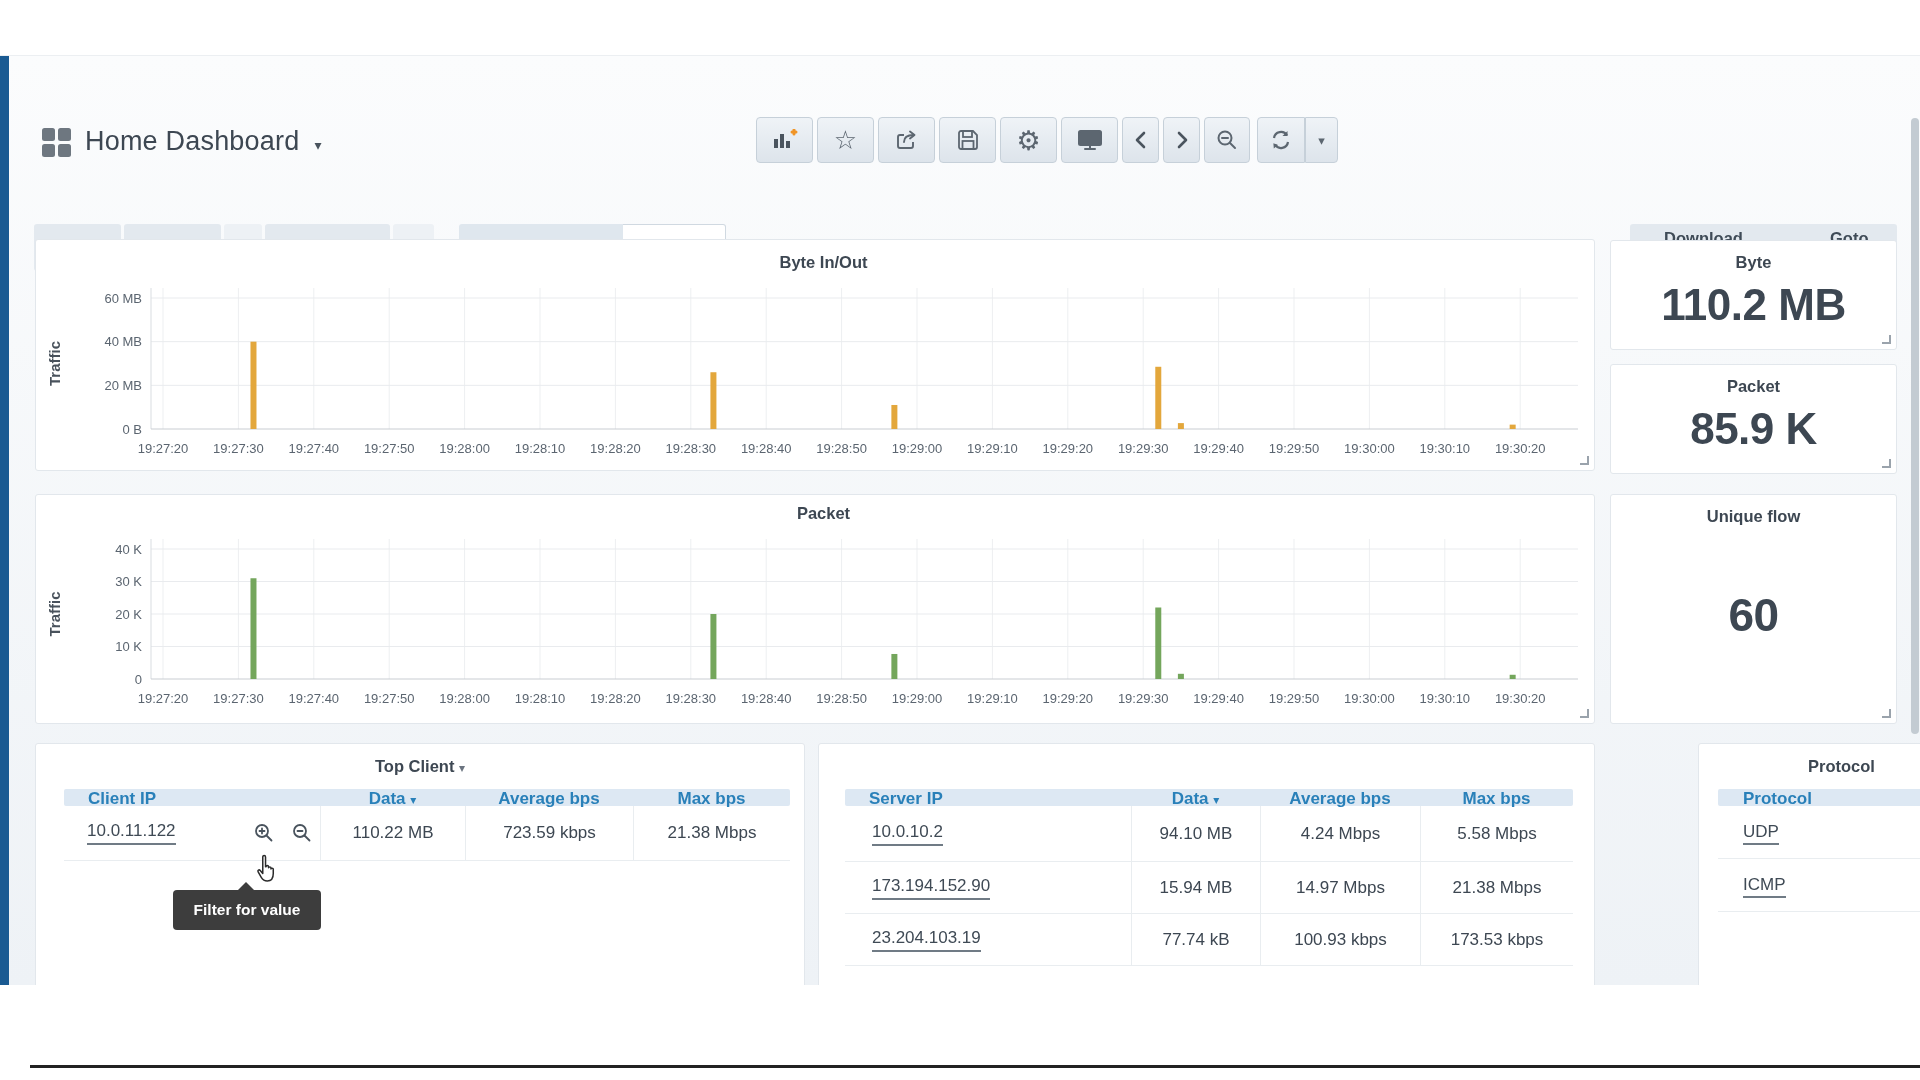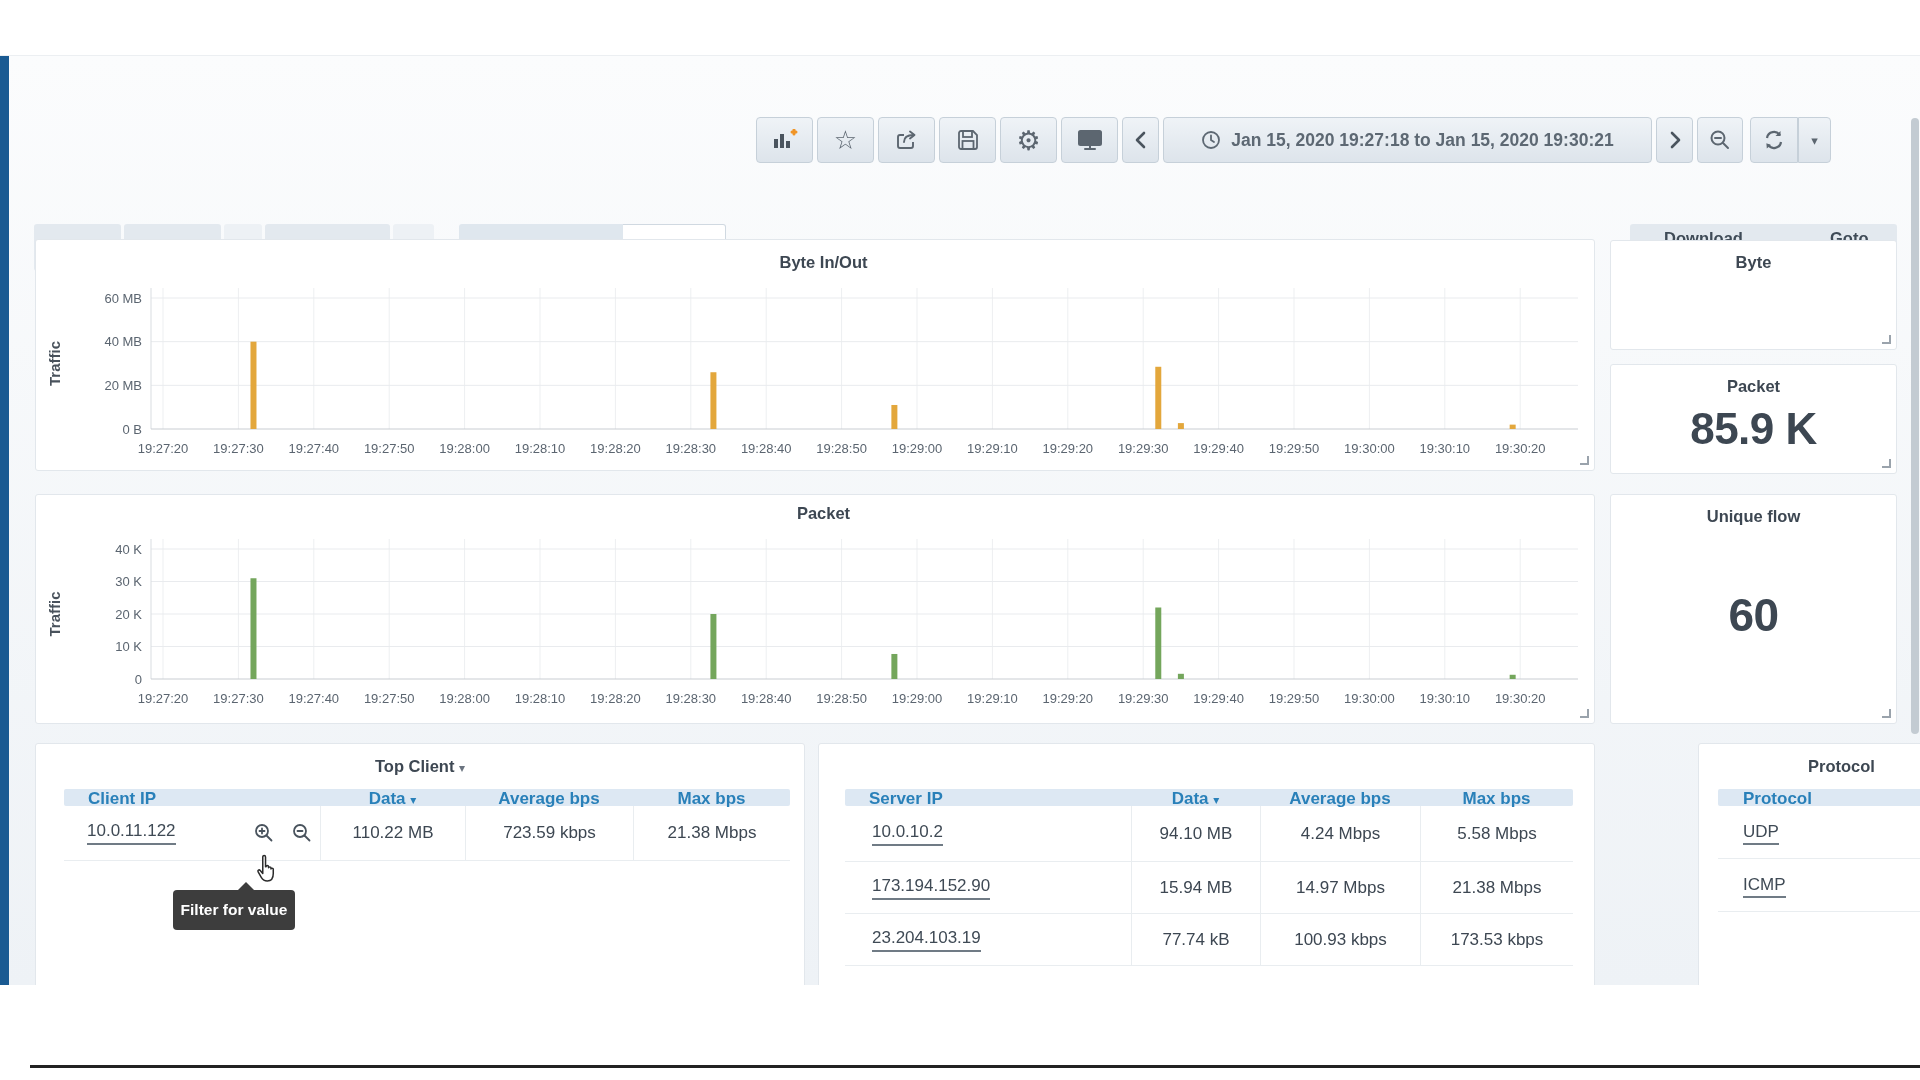"Home Dashboard" div.title-wrap { html: none -> <div> <div> <span></span> <span></span> <span></span> <span></span> </div> <span>Home Dashboard</span> <span></span> </div> }
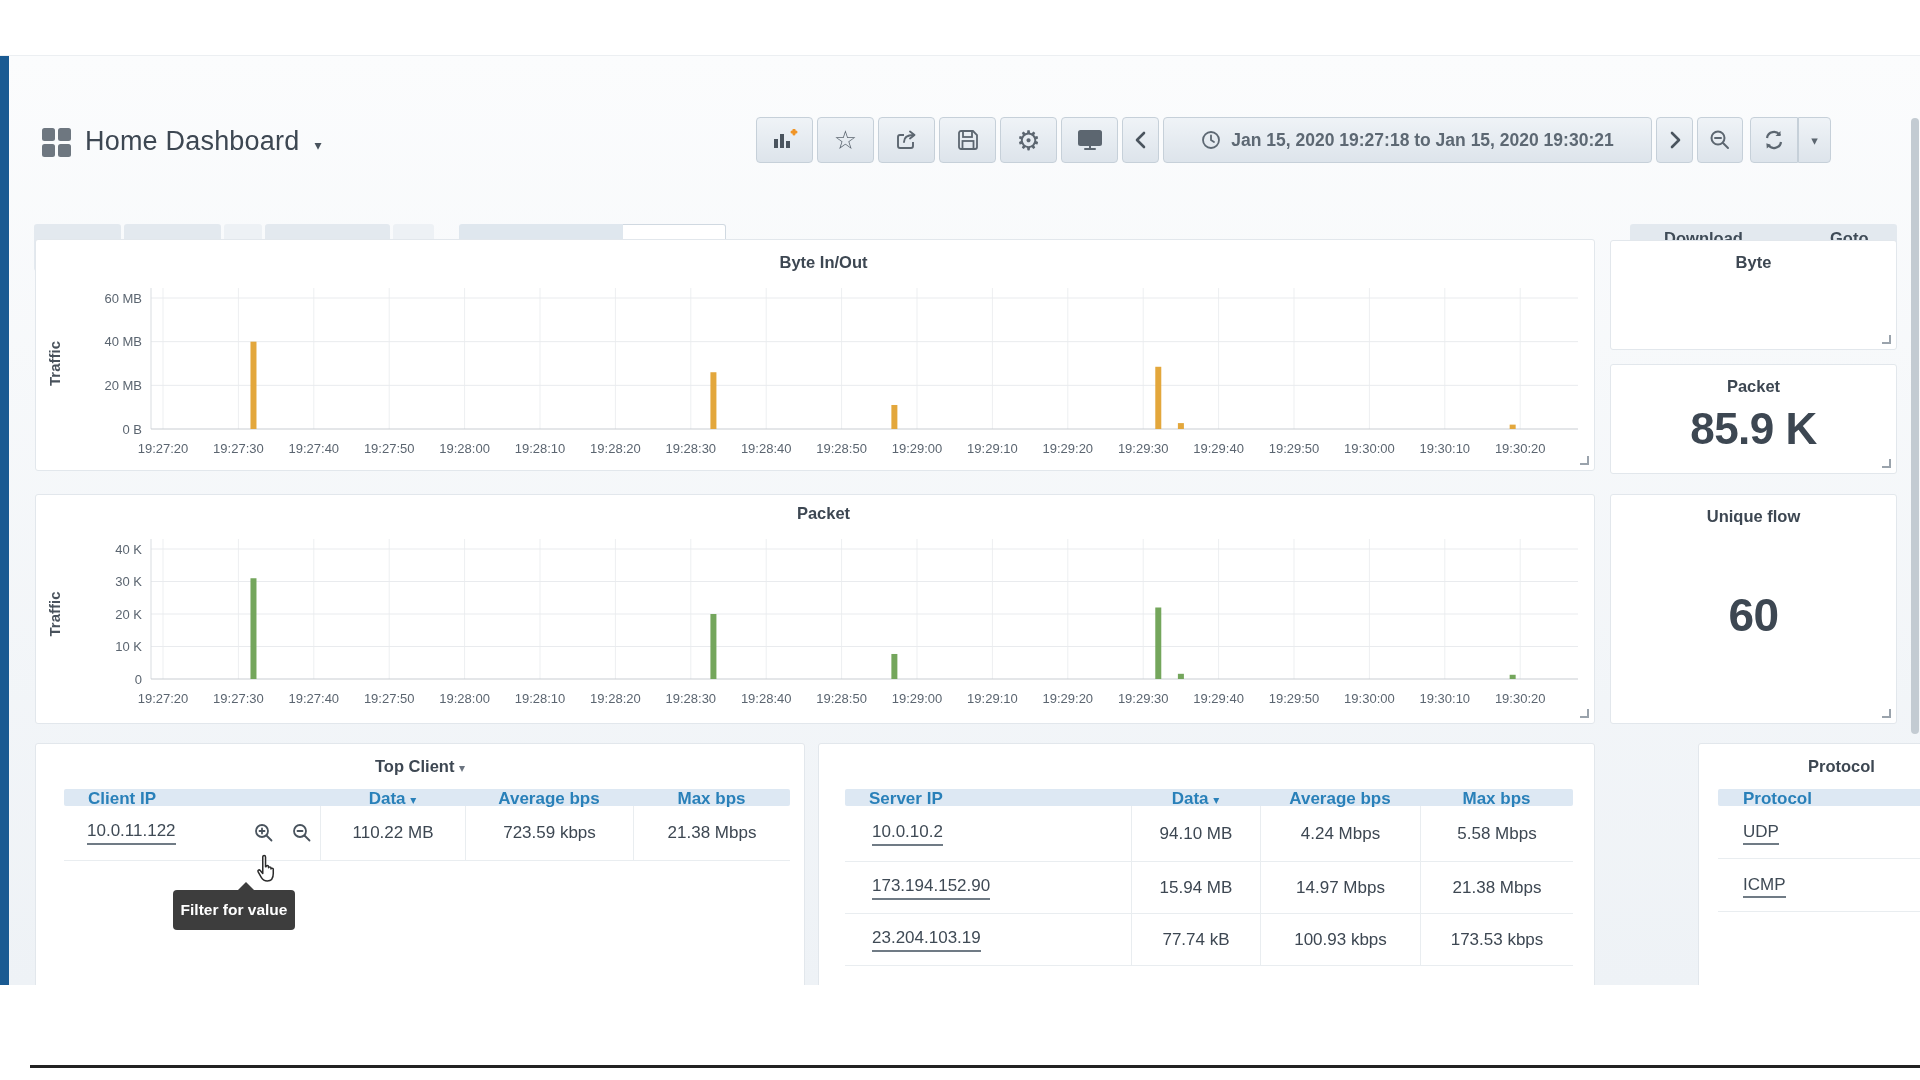"Jan 15, 2020 19:27:18 to" div.tbtn { html: <div> <svg> <circle></circle> <path></path> </svg> <span>Jan 15, 2020 19:27:18 to Jan 15, 2020 19:30:21</span> </div> -> none }
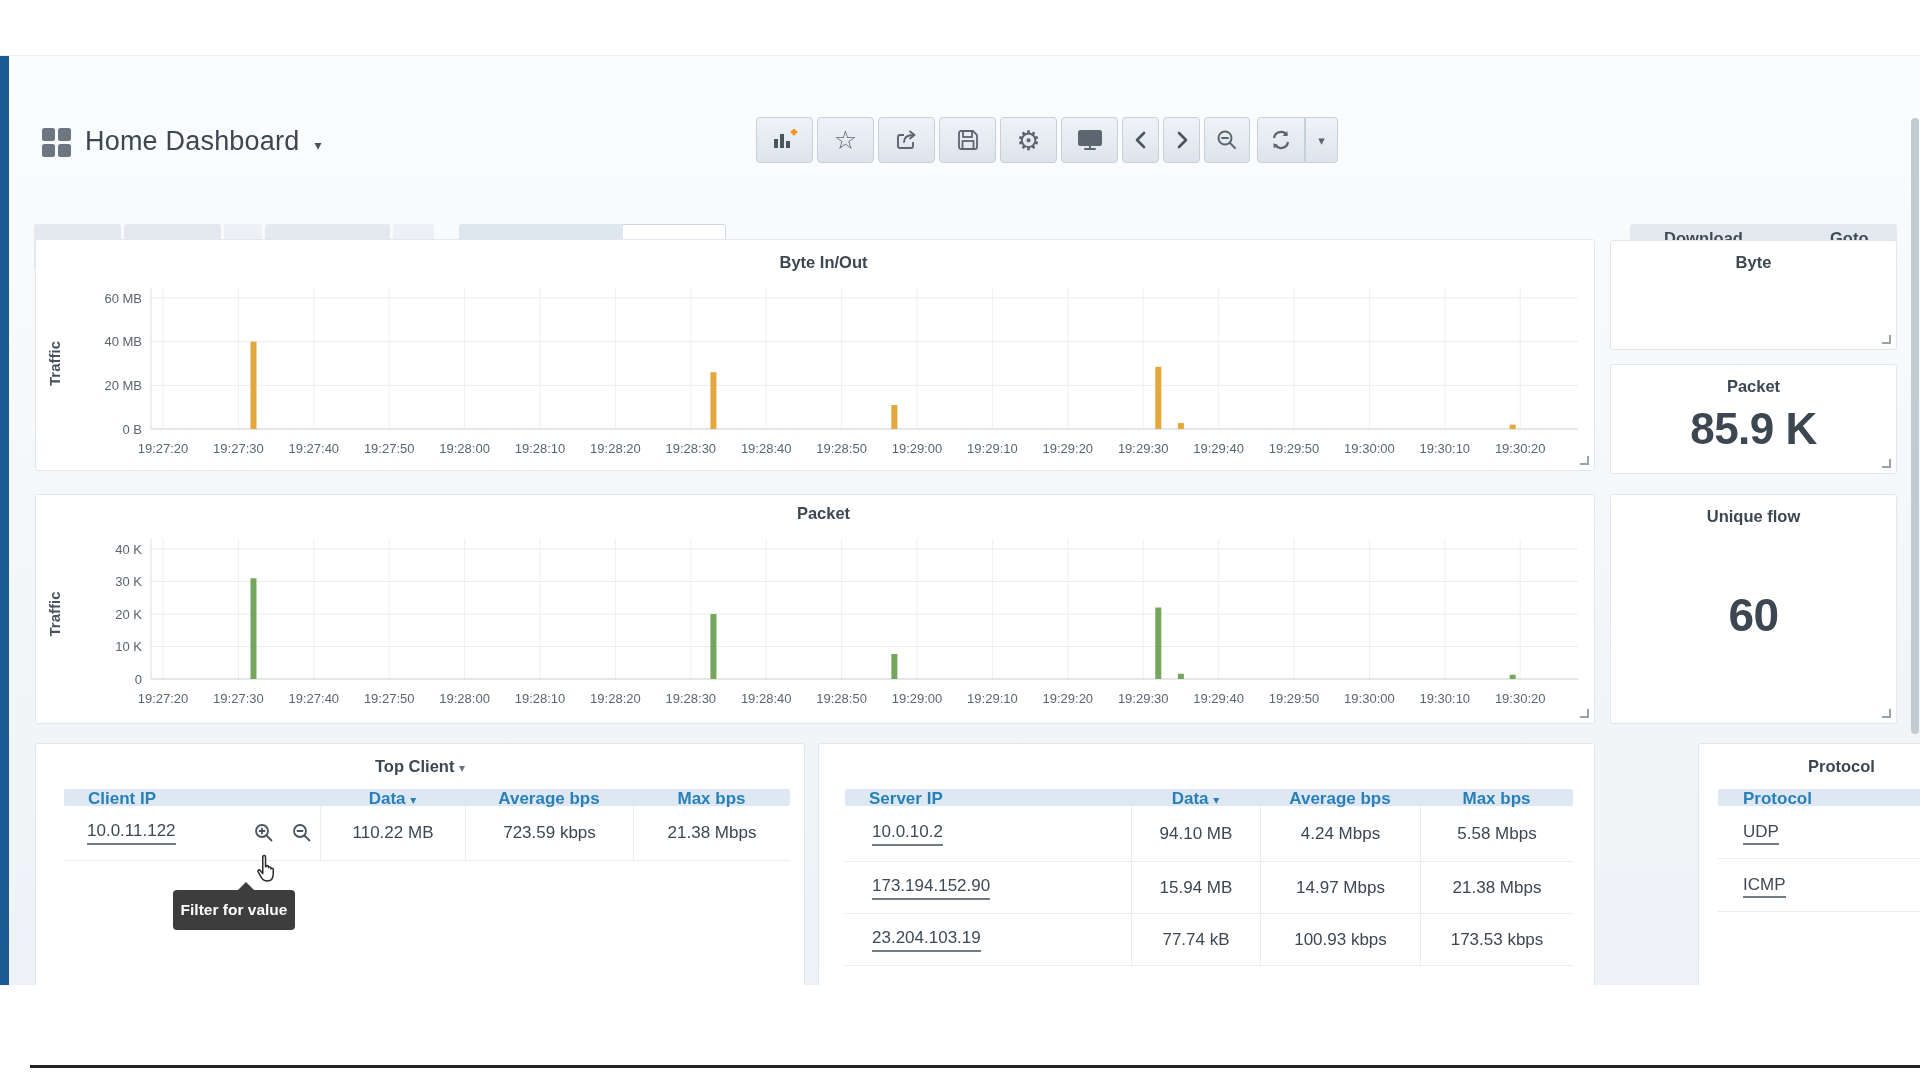"110.2 MB" div.stat-value { html: none -> <div>110.2 MB</div> }
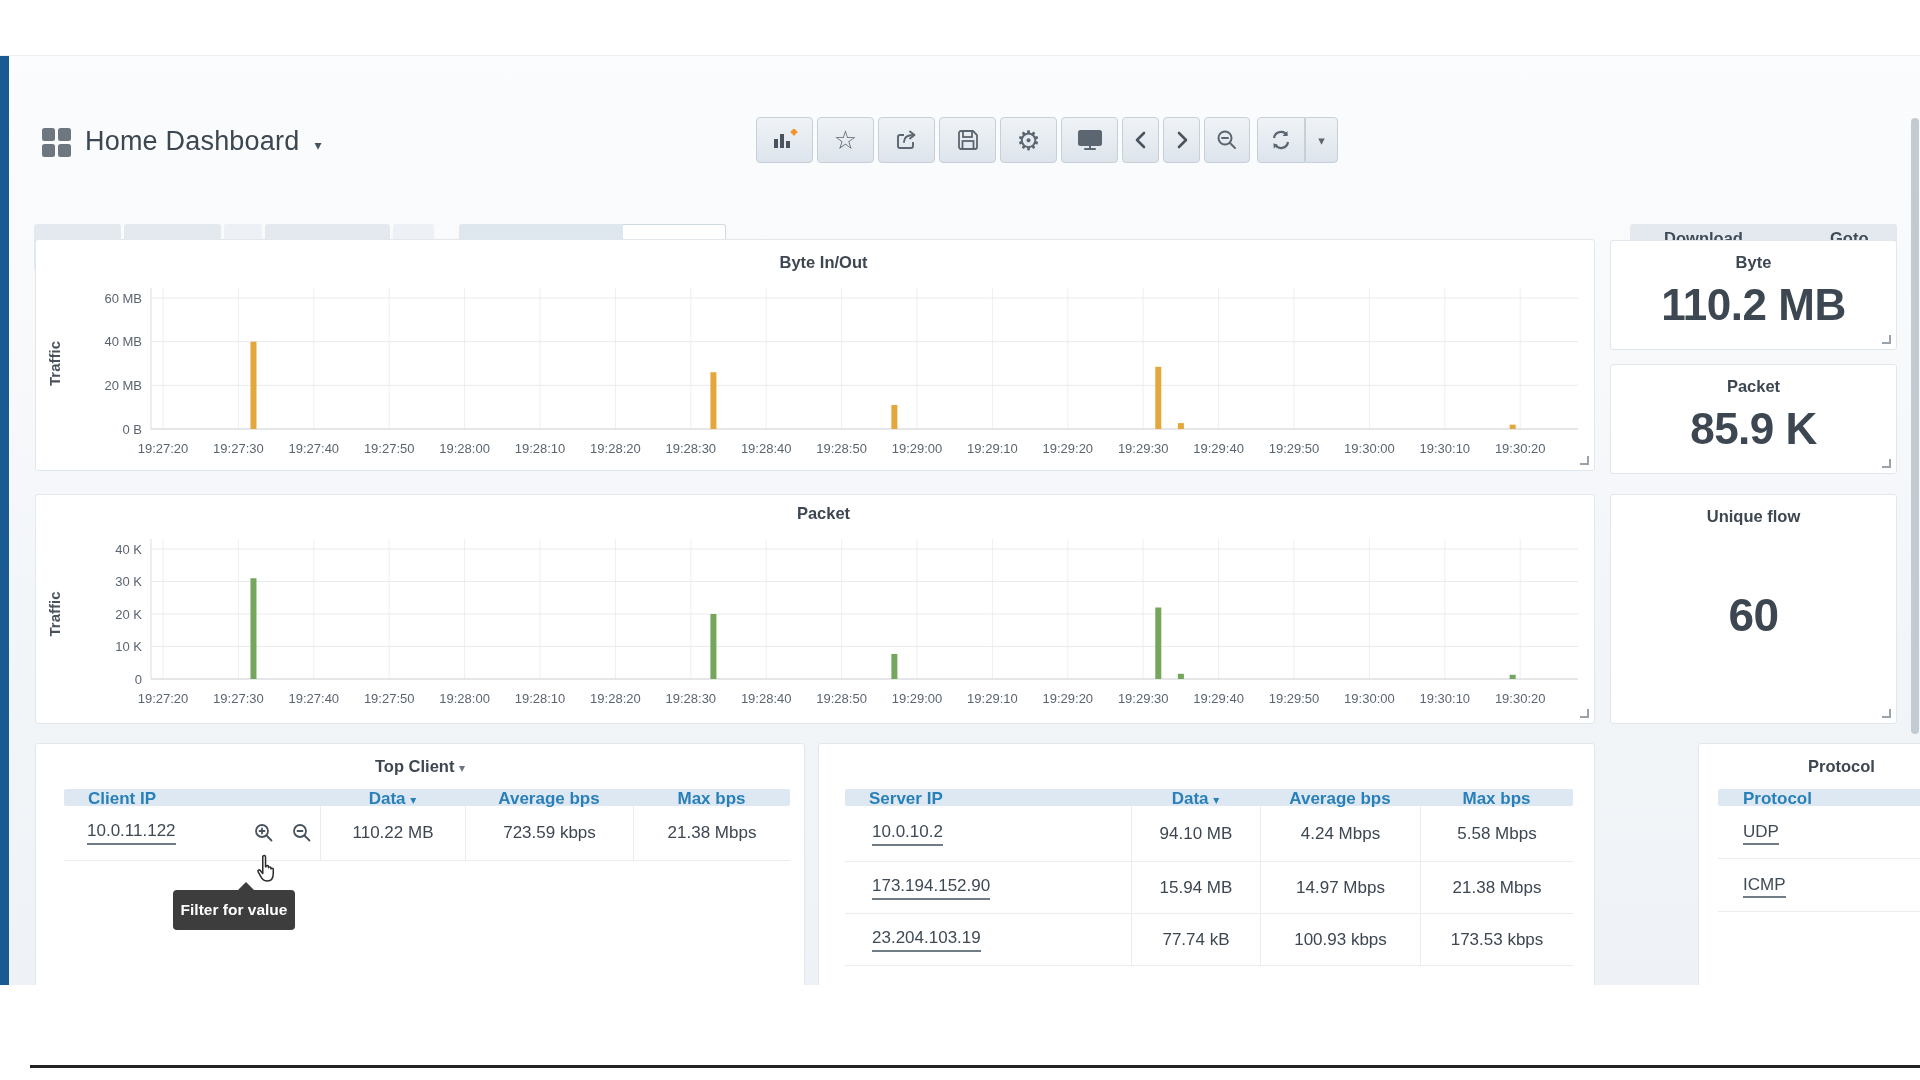"Filter for value" .tooltip { width: 122px -> 148px }
